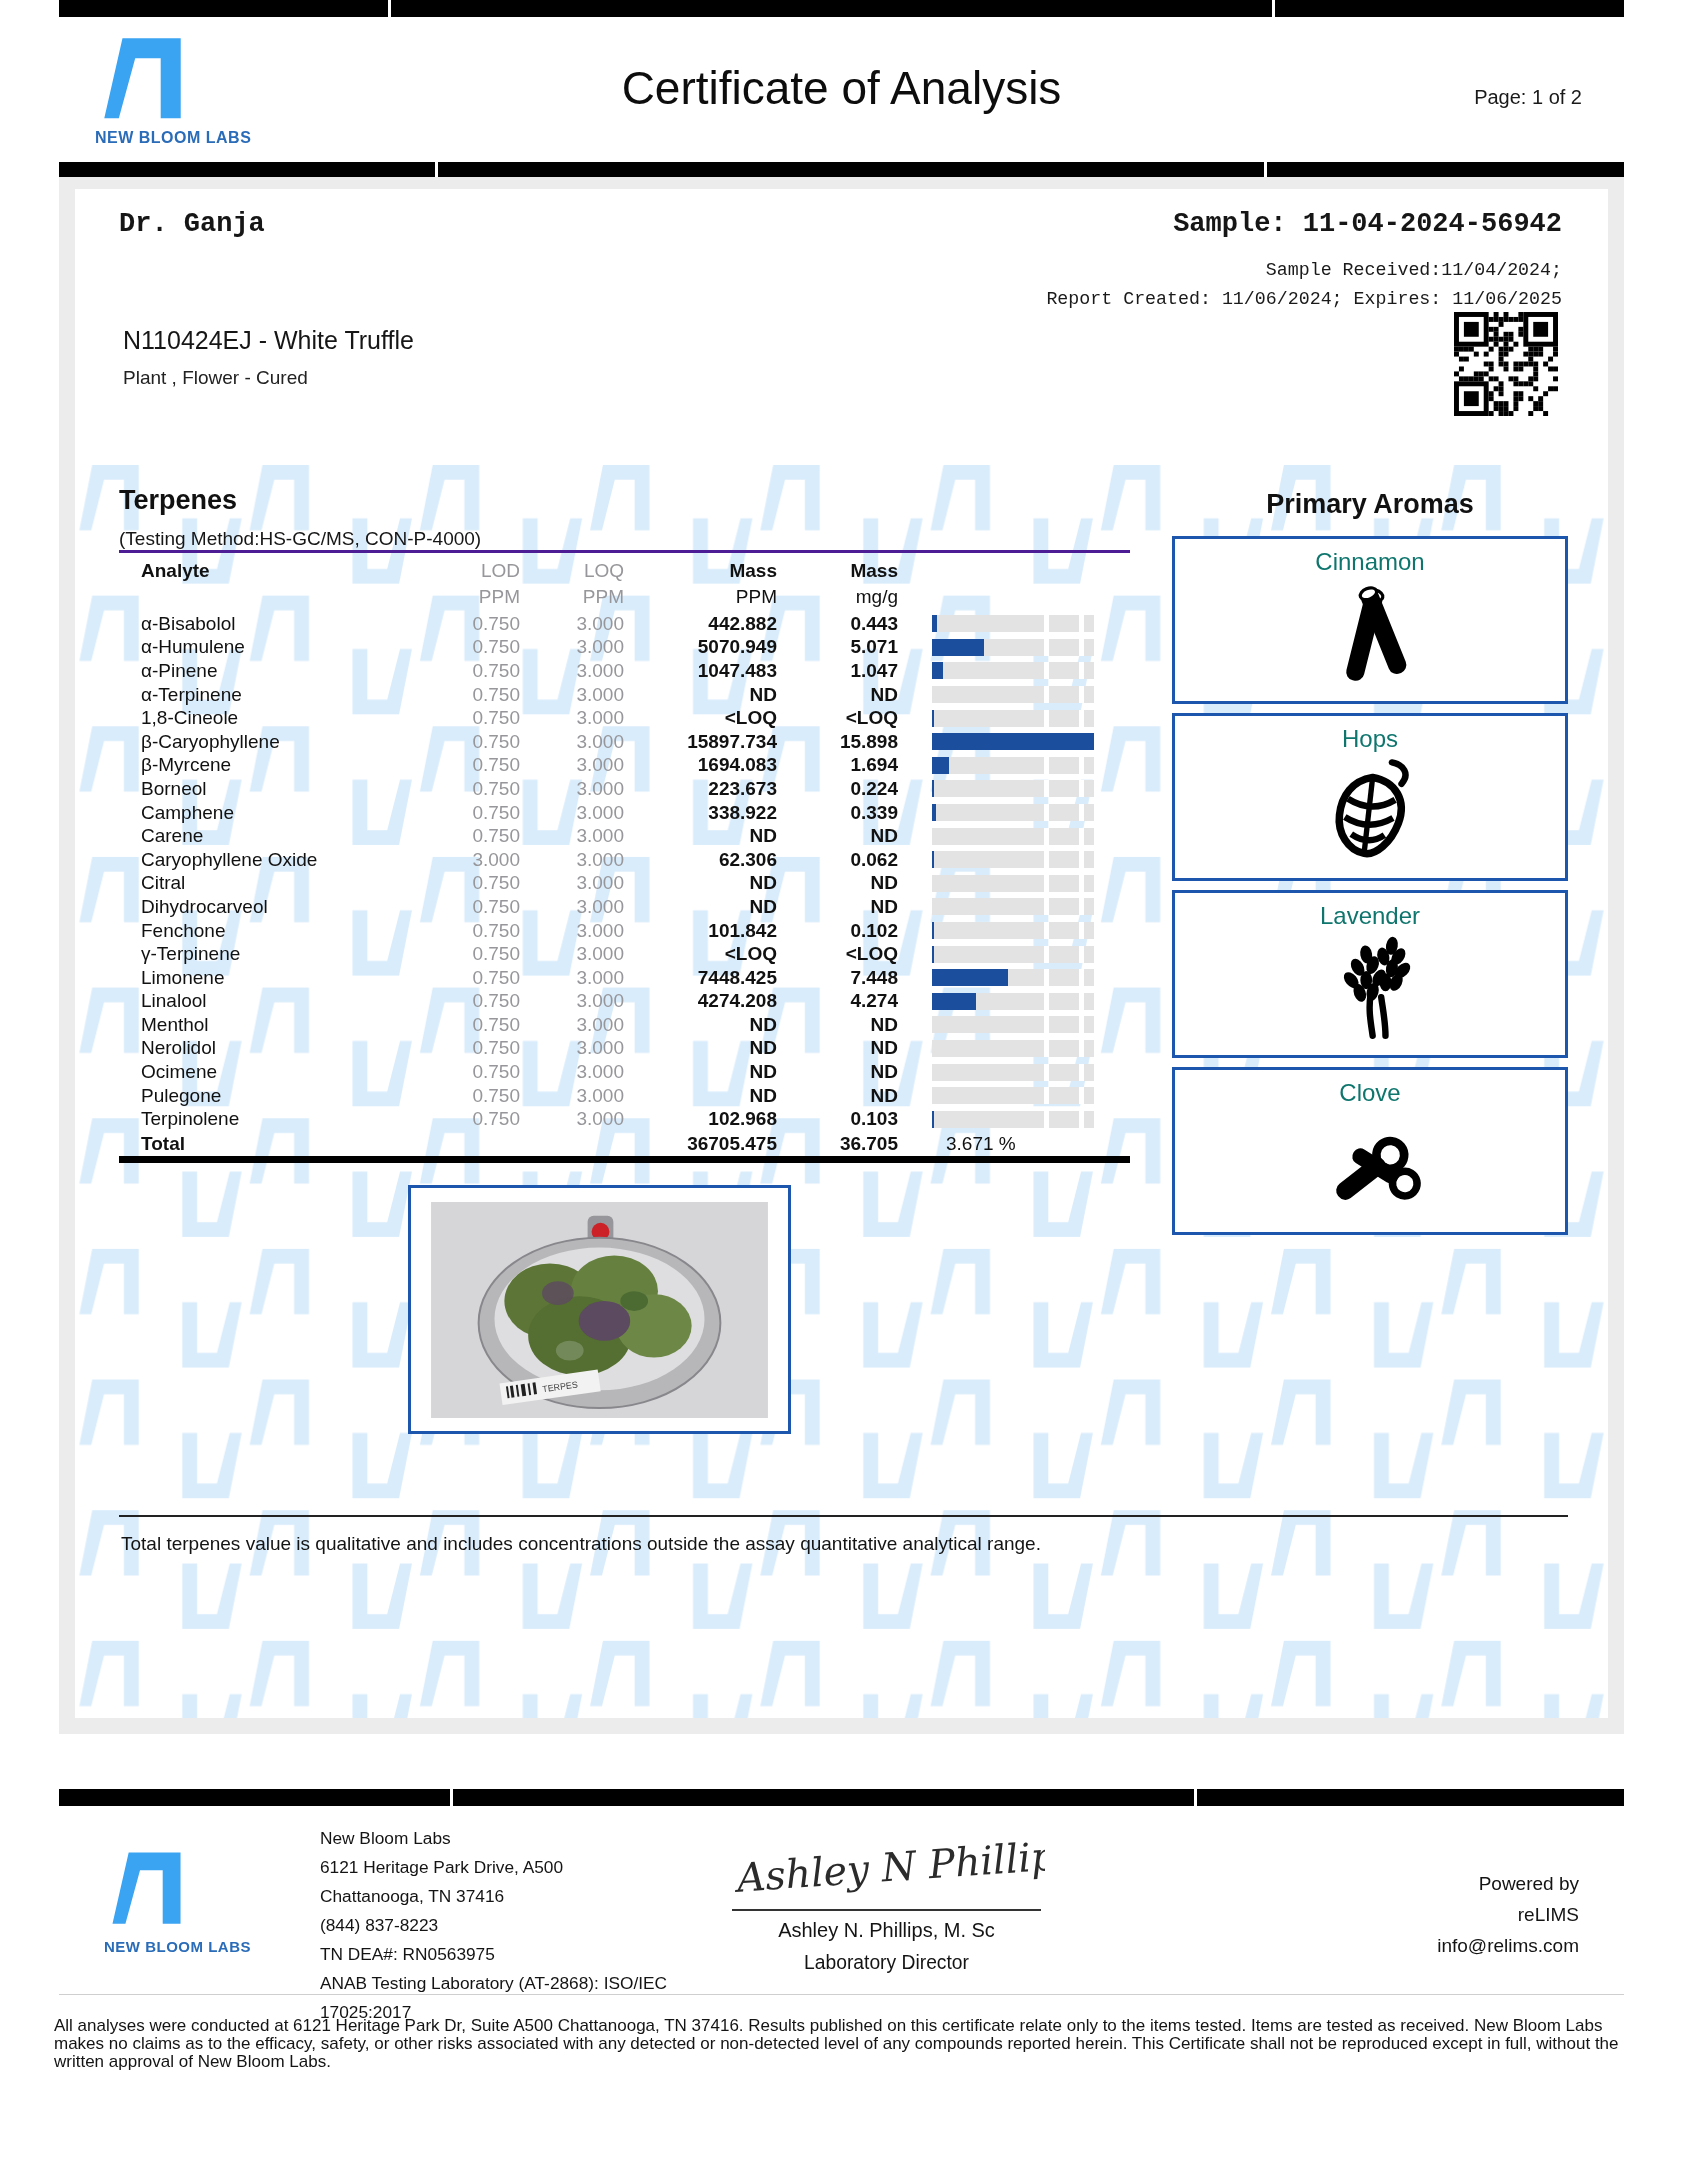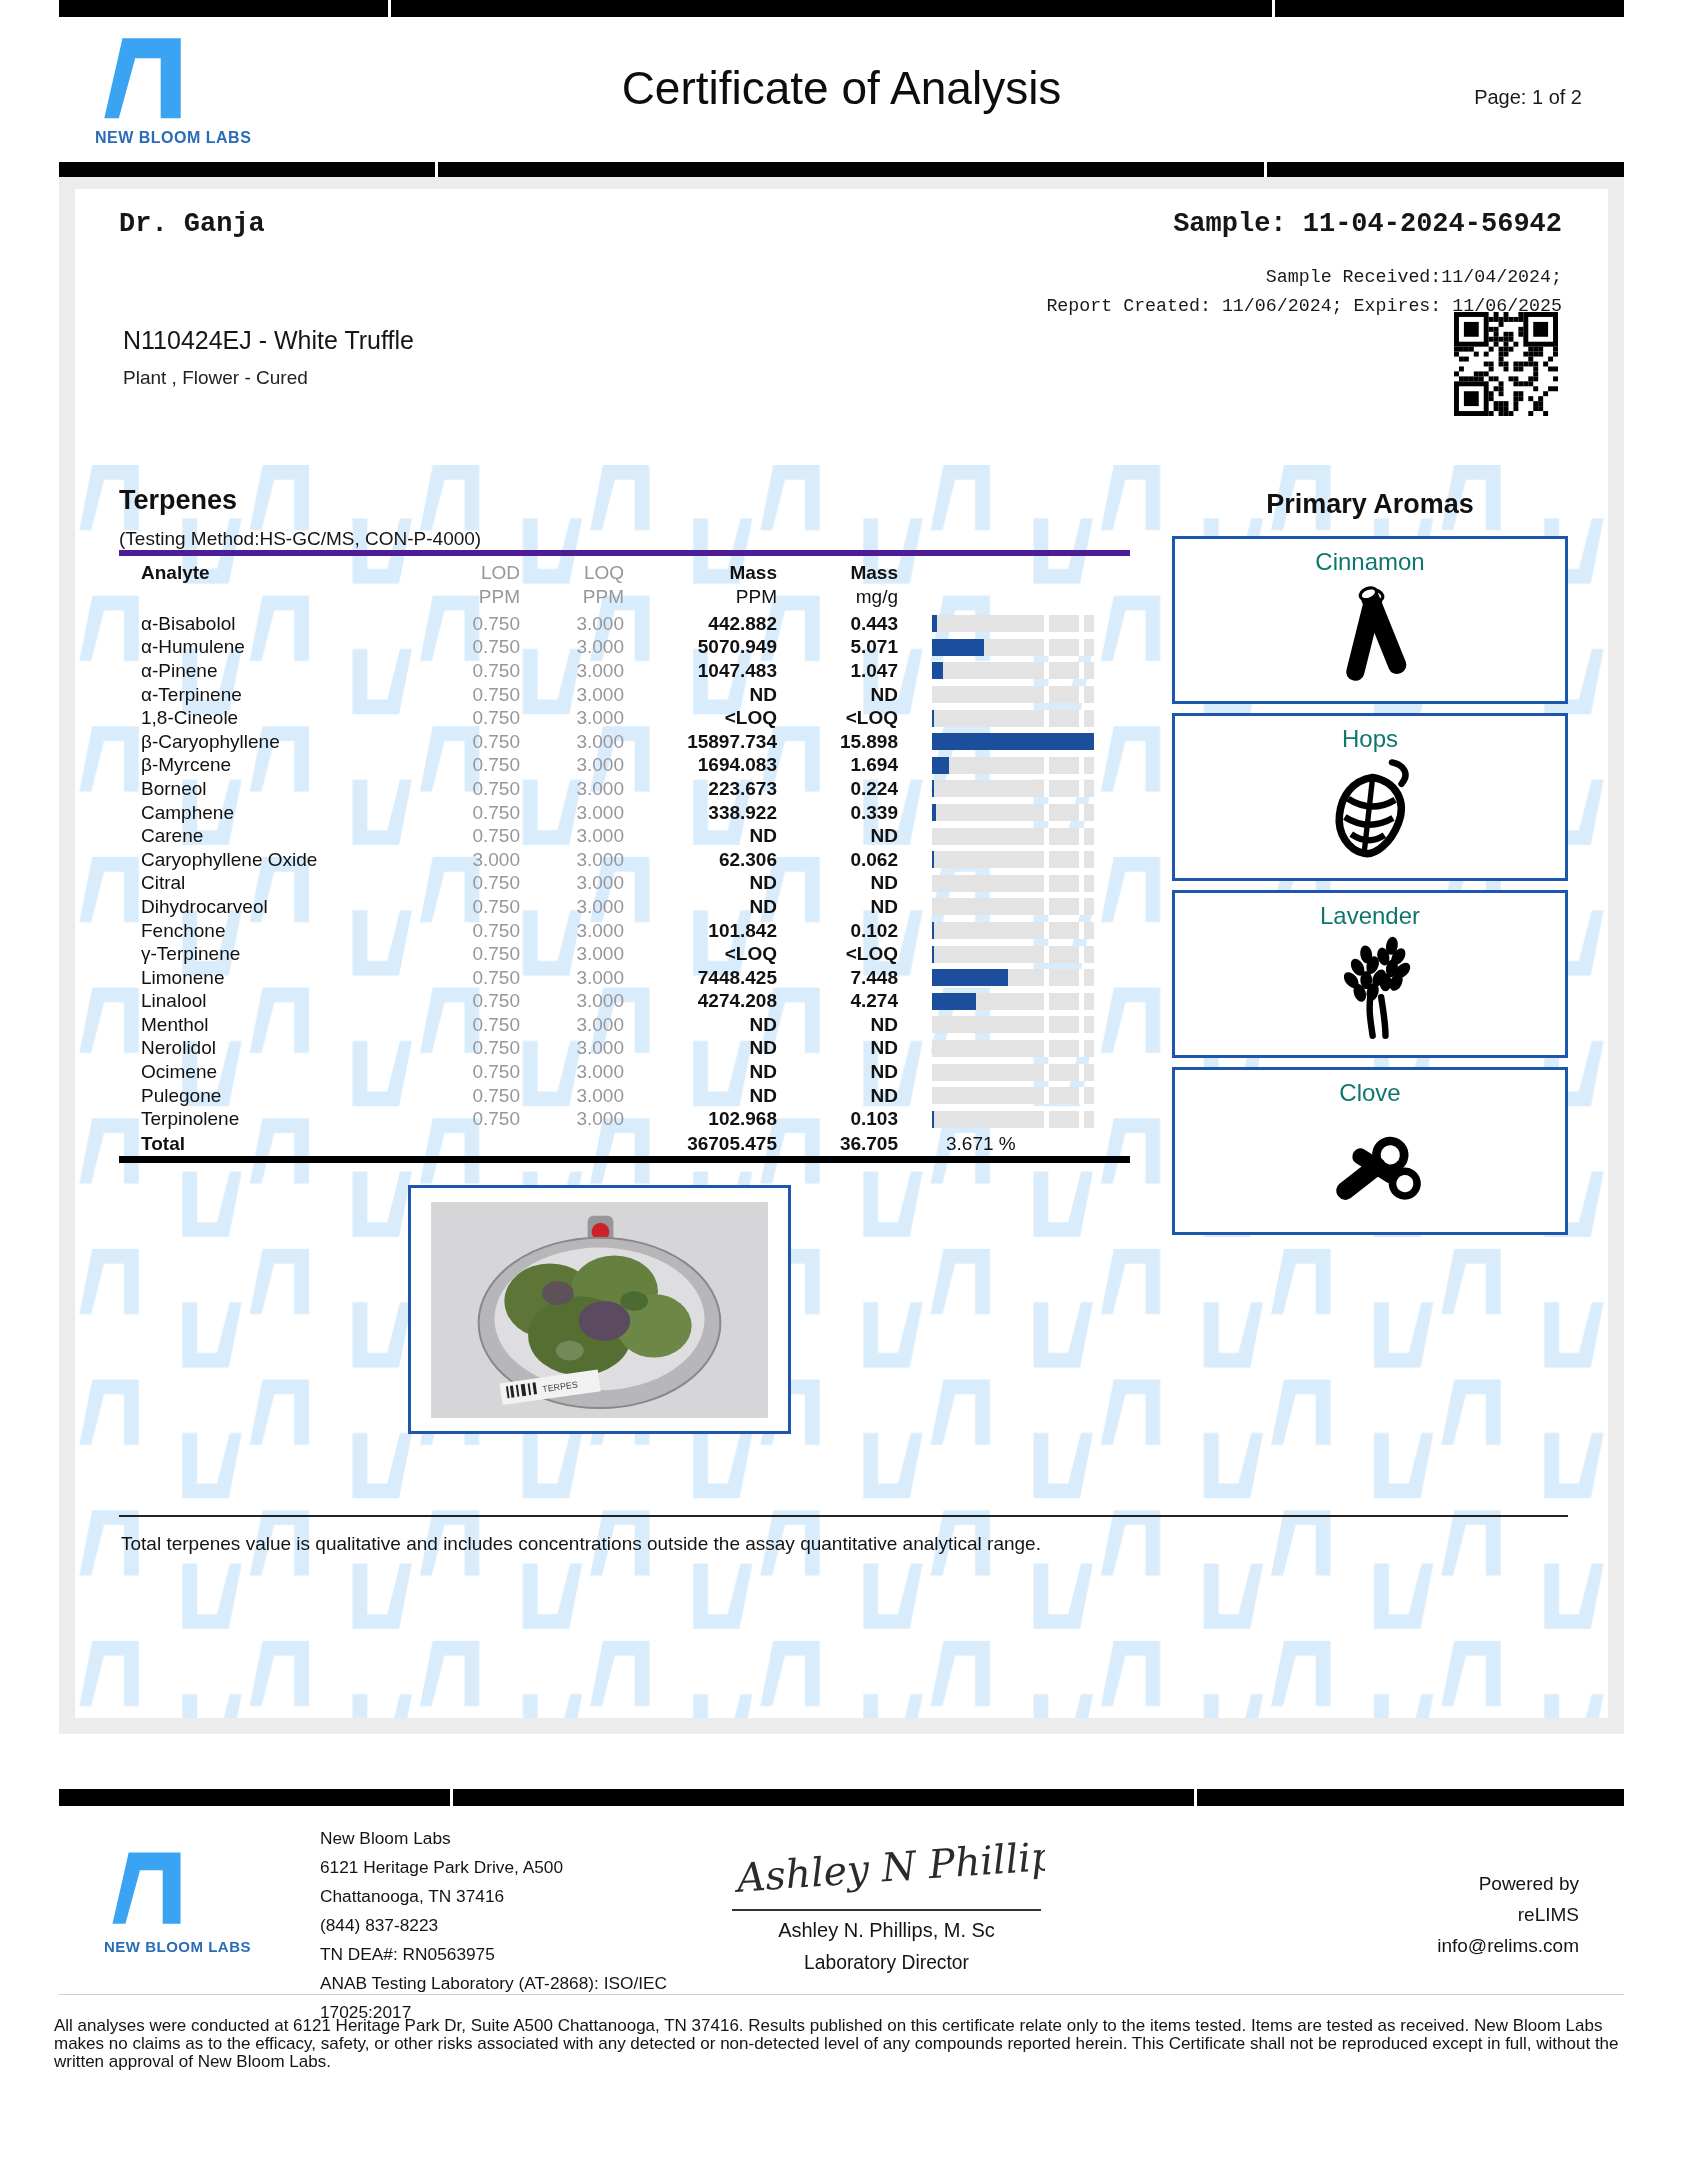"Sample Received:11/04/2024;" .sample-sub { margin-top: 24px -> 17px }
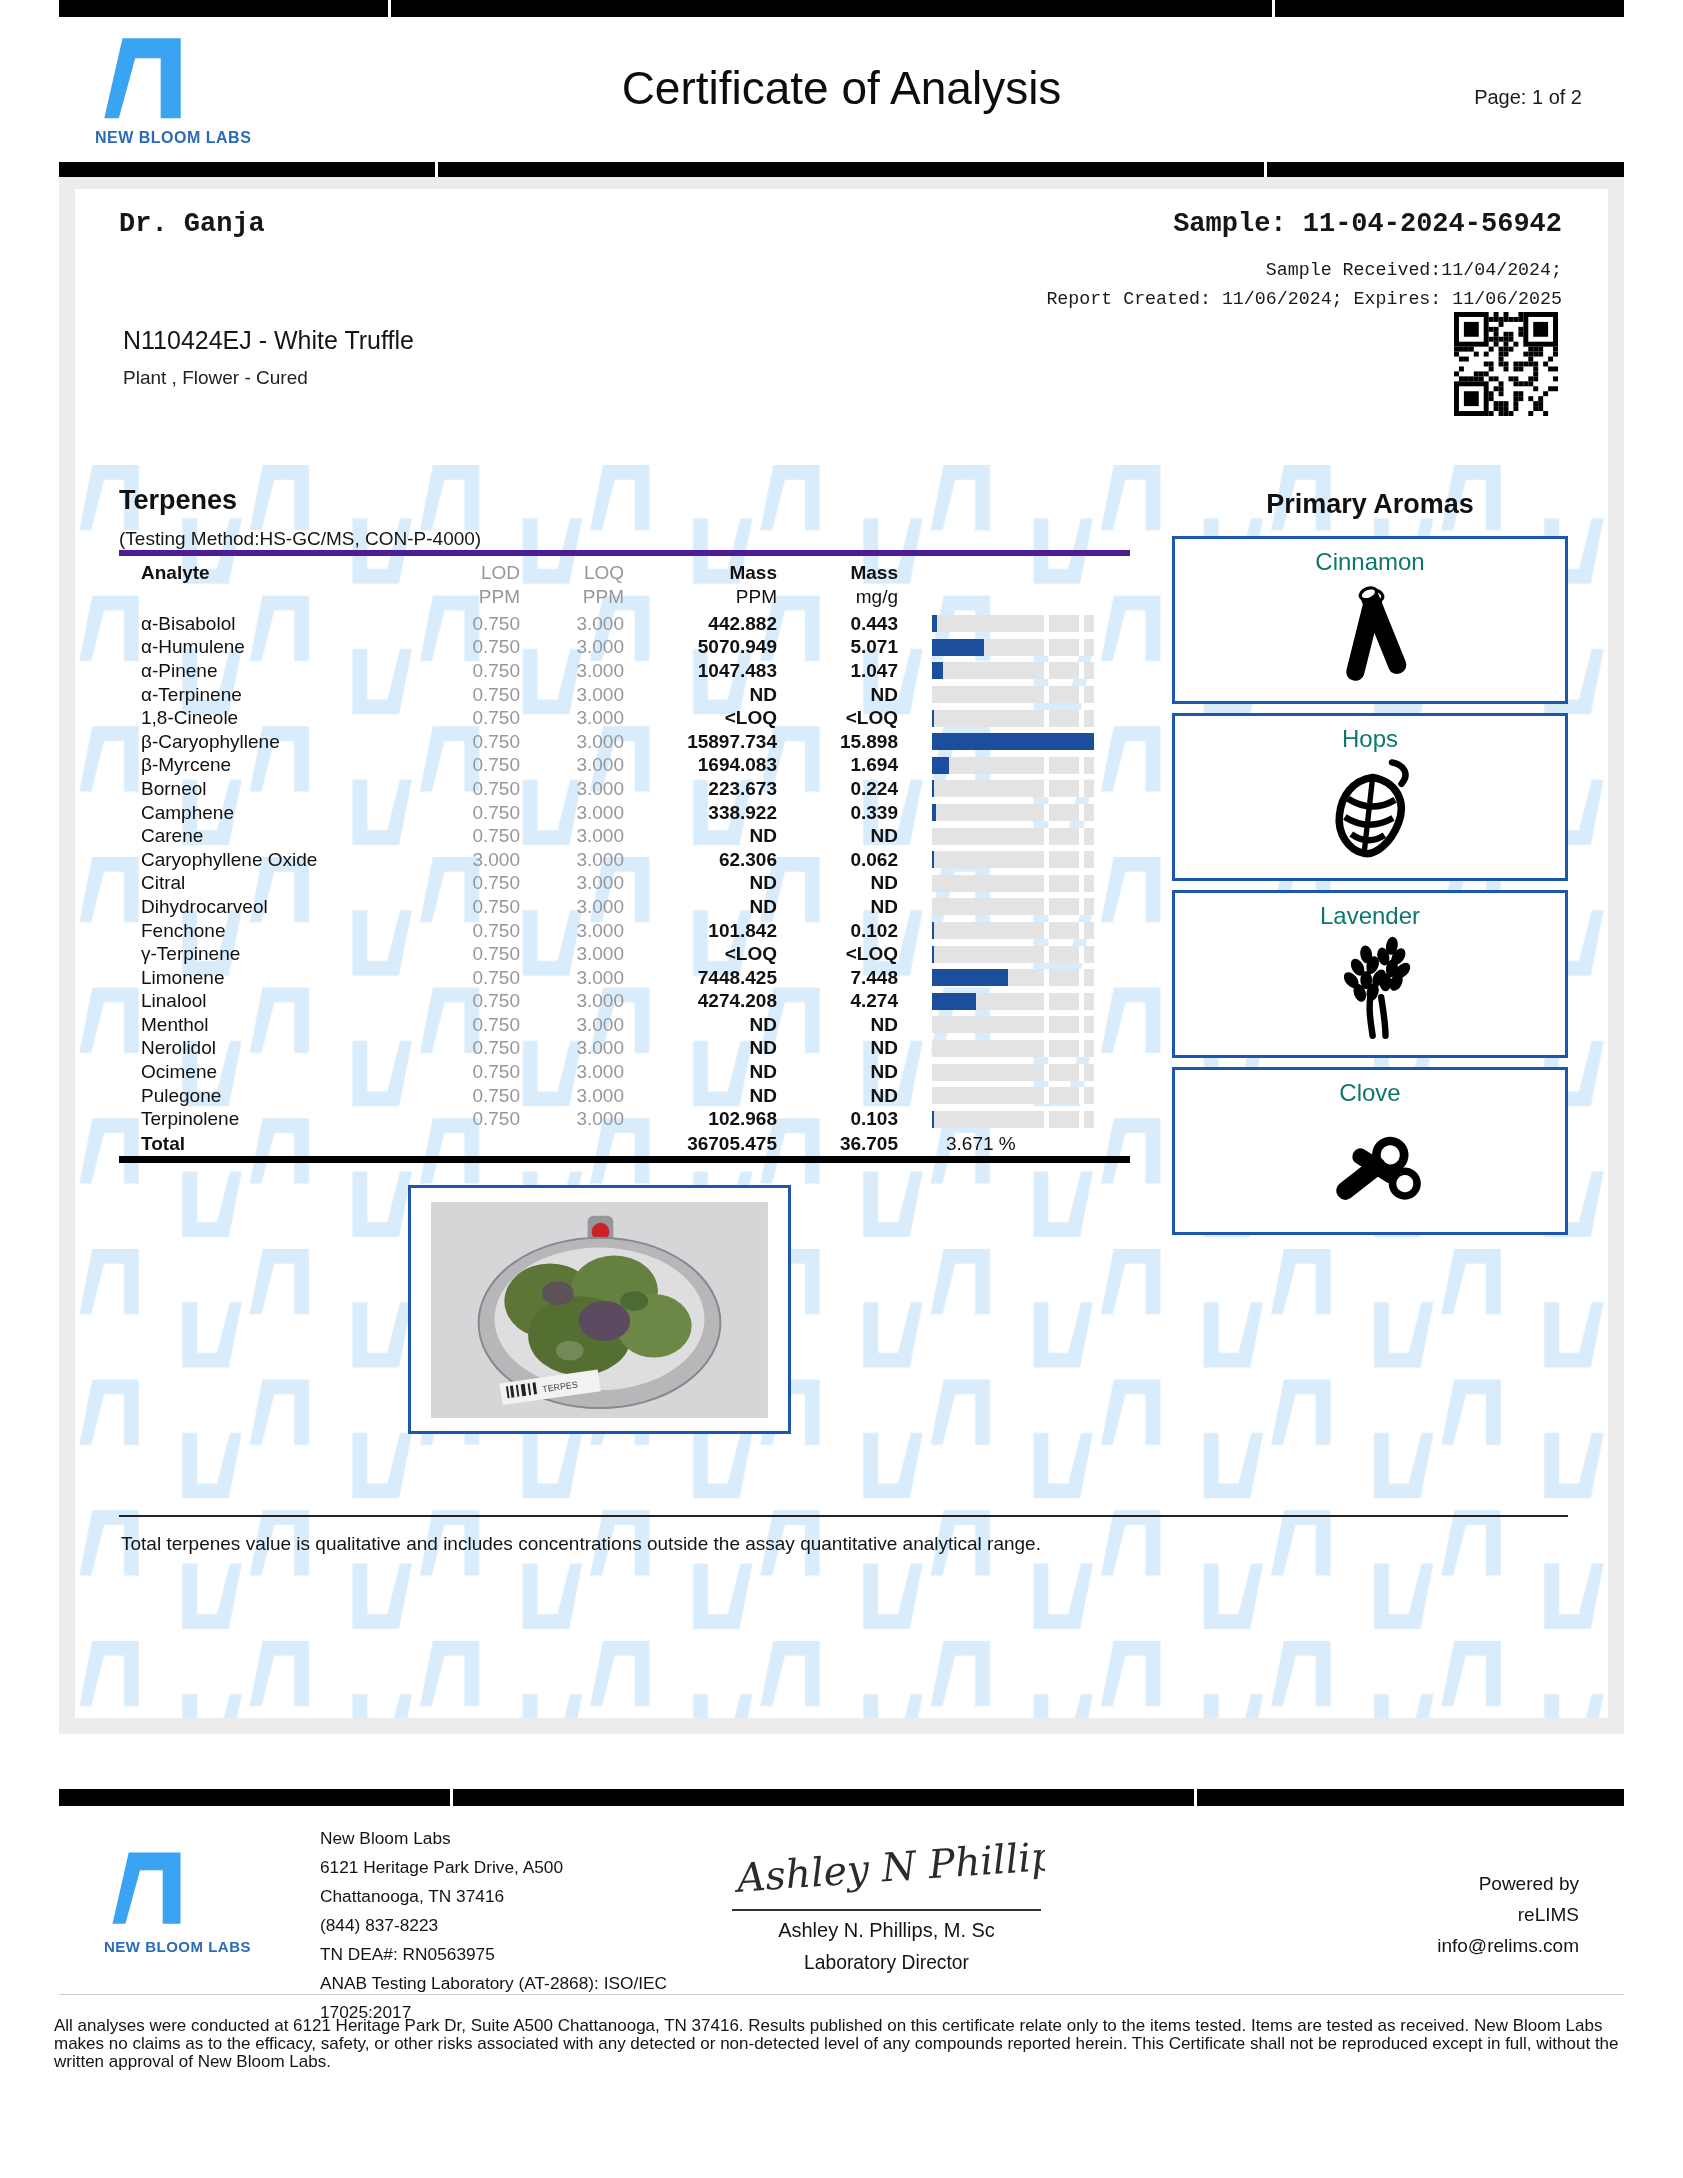"Analyte" .thead-row { border-top: 6px solid #4c1d95 -> 3px solid #4c1d95 }
